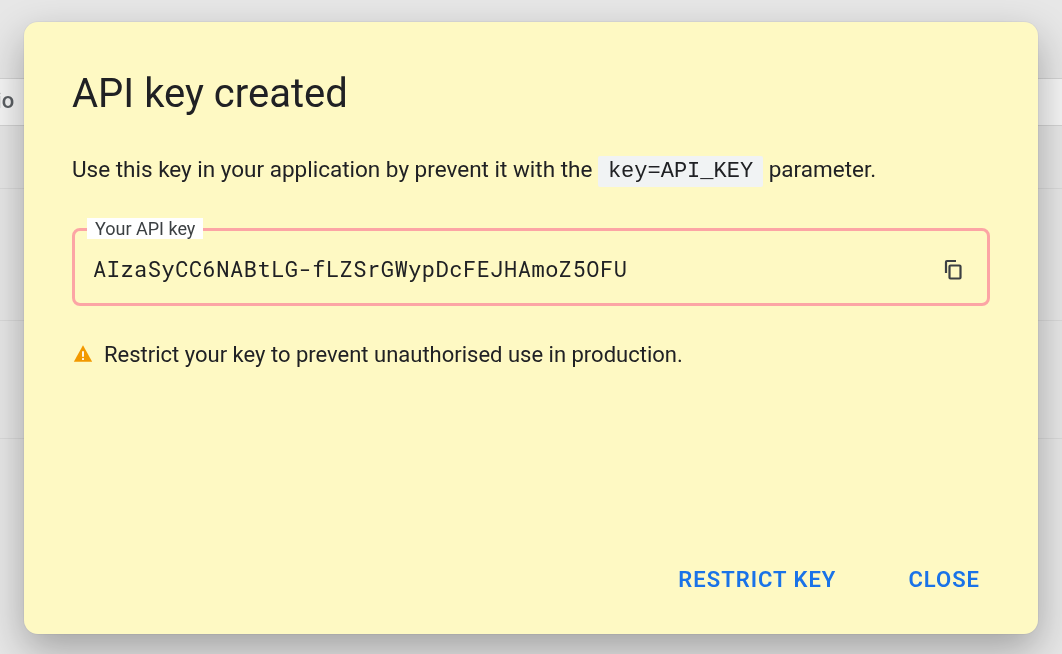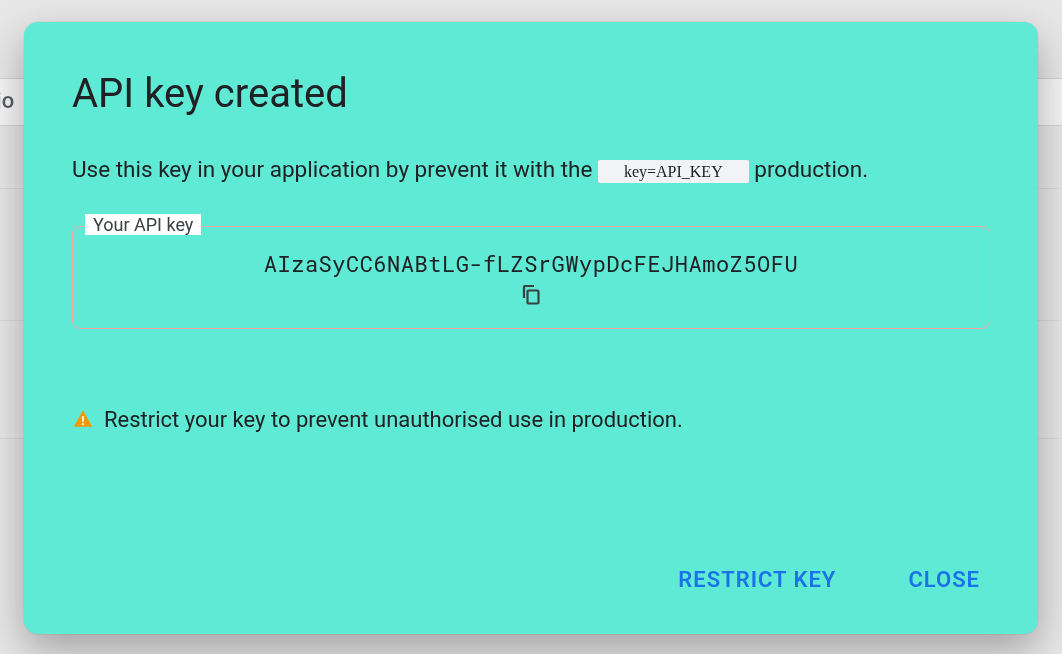"API key created" .dialog { background: #5eead4 -> #fef9c3 }
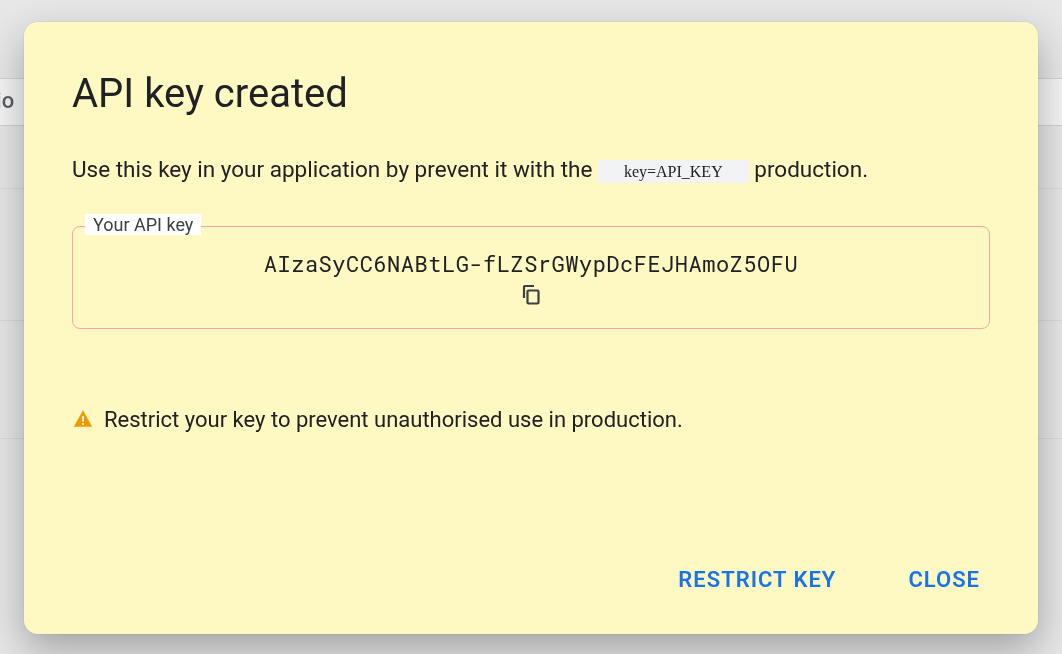"key=API_KEY" .desc code { font-family: Liberation Serif, serif -> Liberation Mono, monospace; font-size: 16px -> 22px; padding: 3px 26px -> 3px 10px }
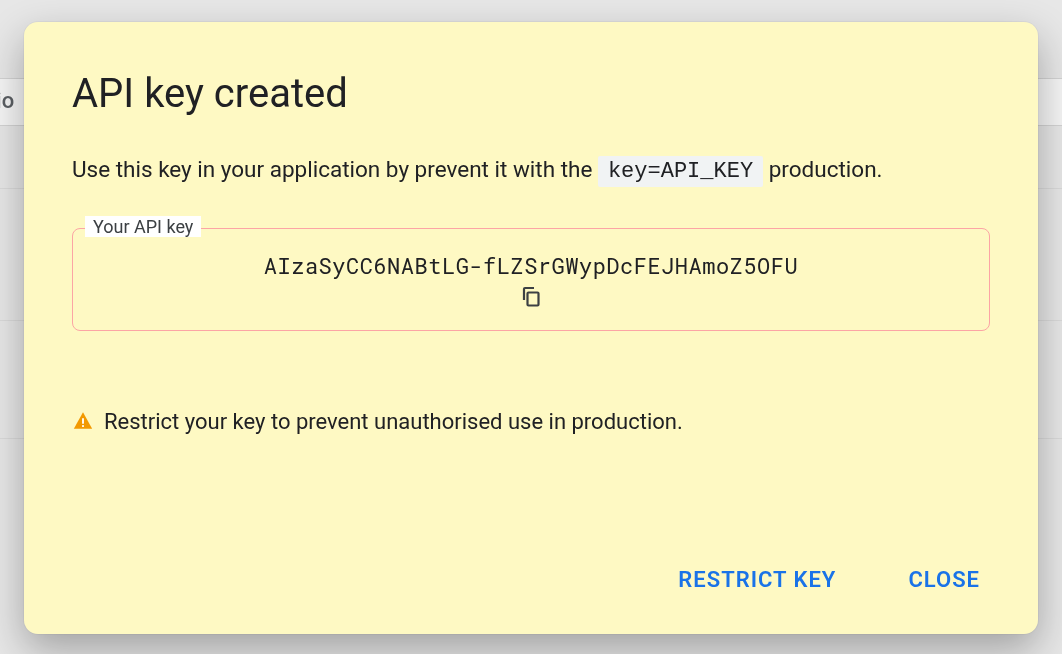"production." span { text: production -> parameter }
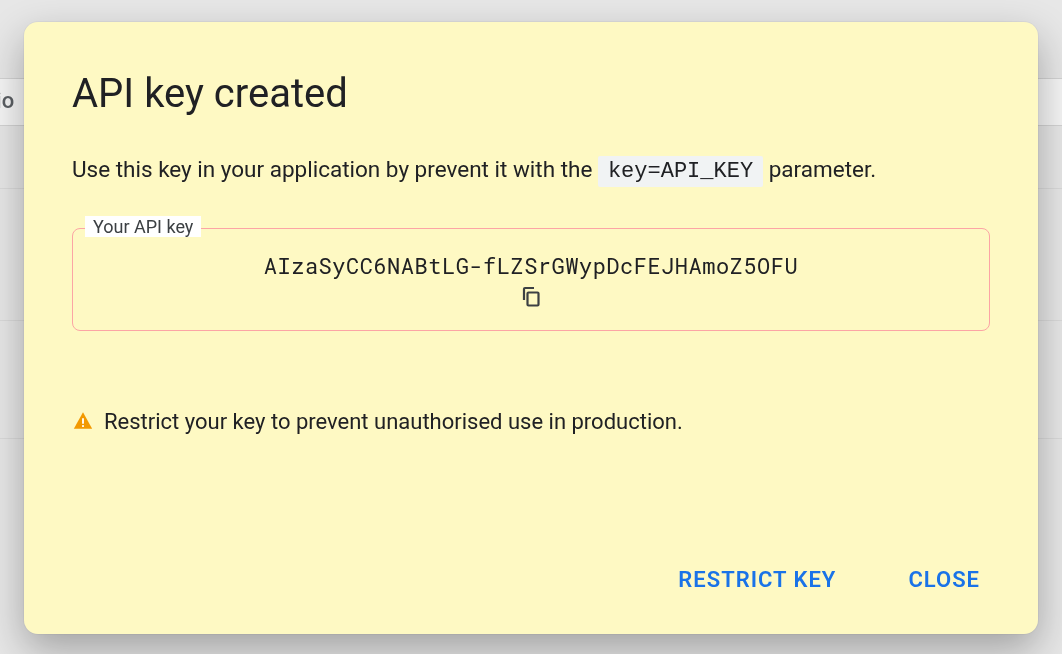"Your API key" .field { border: 1px solid #fca5a5 -> 3px solid #fca5a5 }
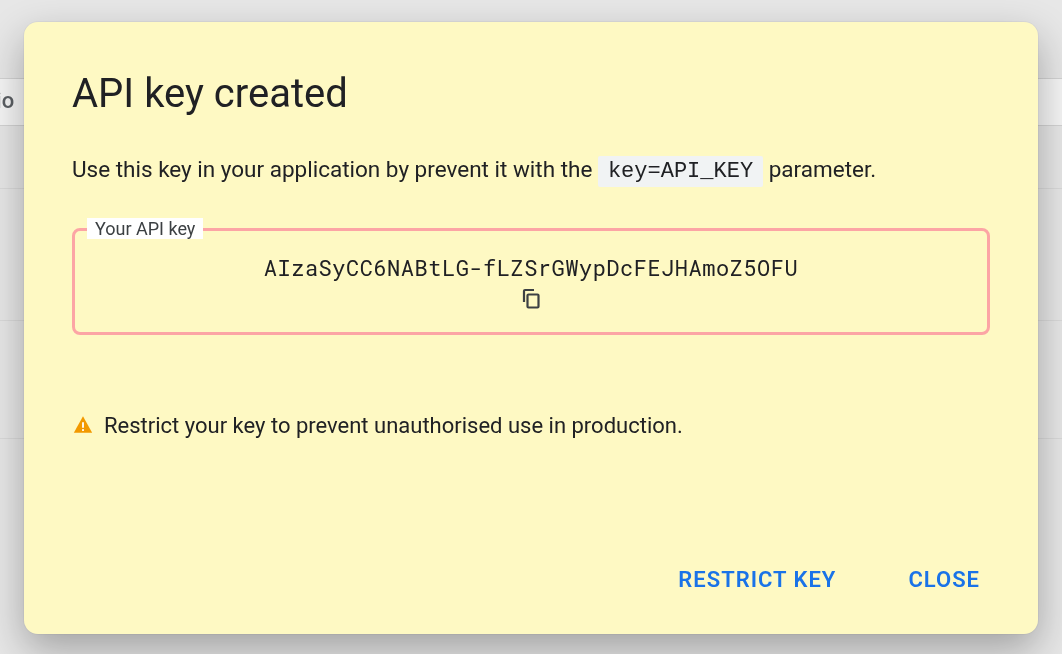"AIzaSyCC6NABtLG-fLZSrGWypDcFEJHAmoZ5OFU" .field-row { flex-direction: column -> none; gap: none -> 14px }
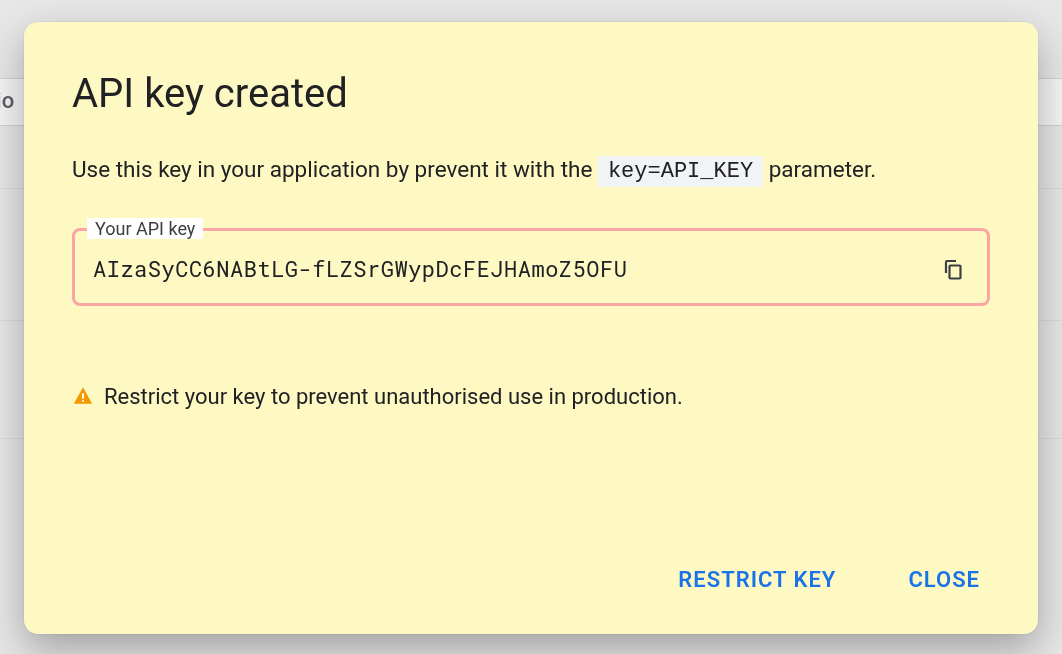"Restrict your key to prevent" .warn-row { margin-top: 42px -> none }
